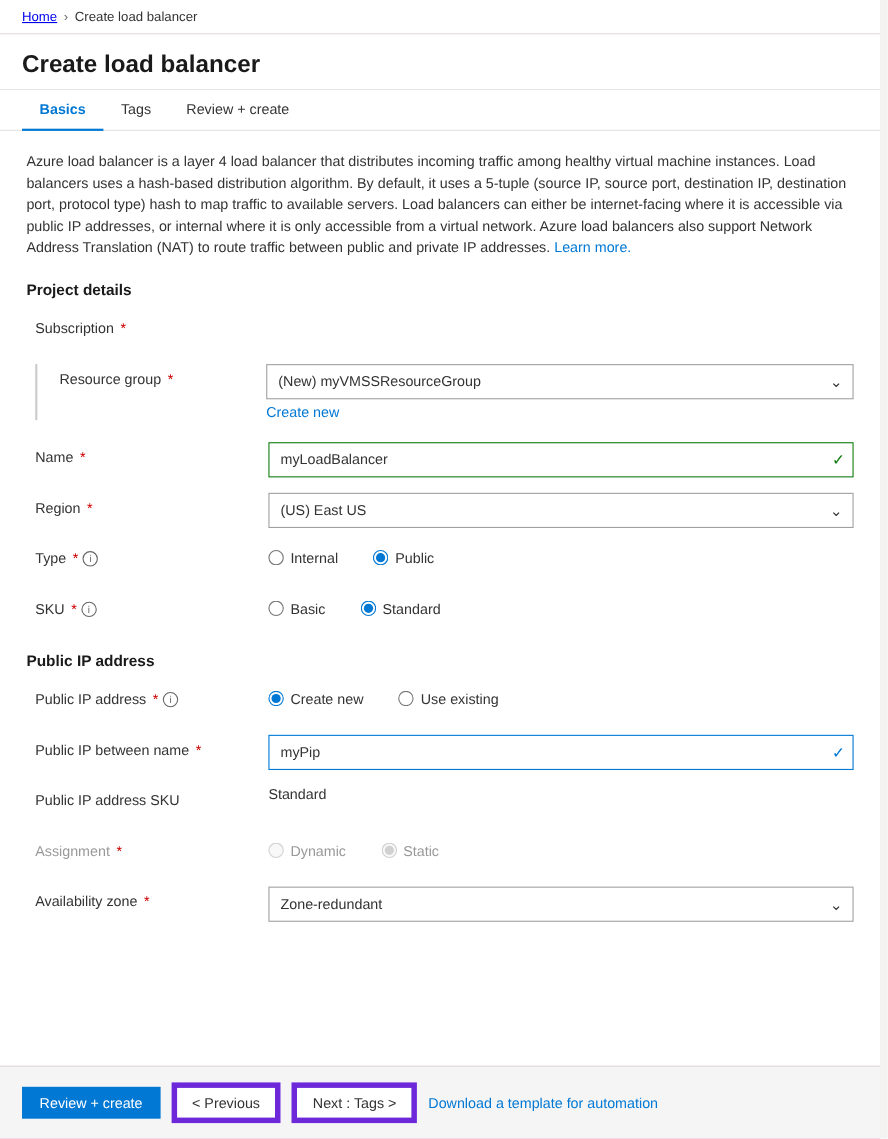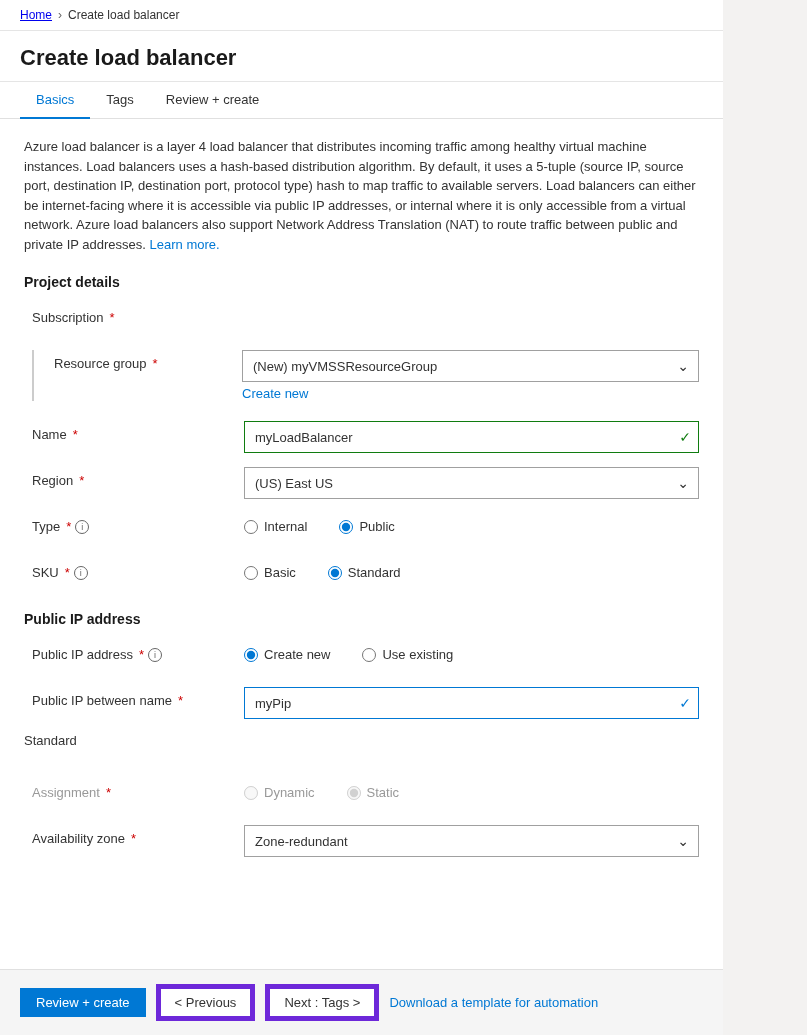"Home" .page-wrapper { width: 723px -> 800px }
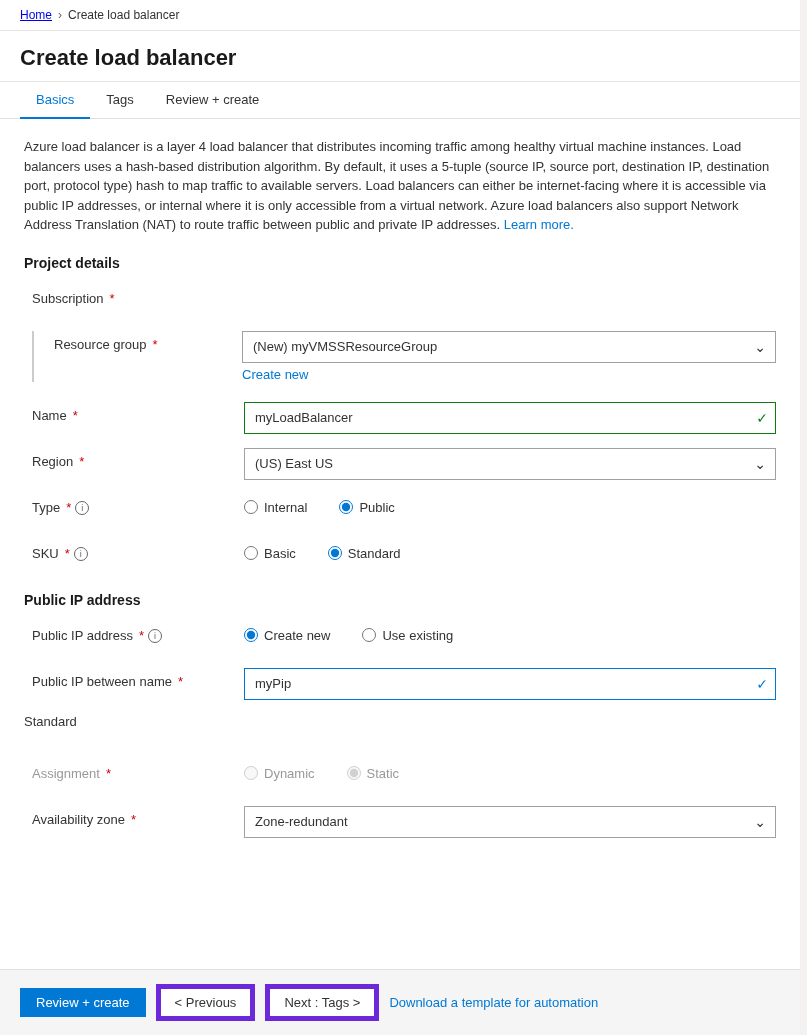"Basics" .tab.active { font-weight: 400 -> 700 }
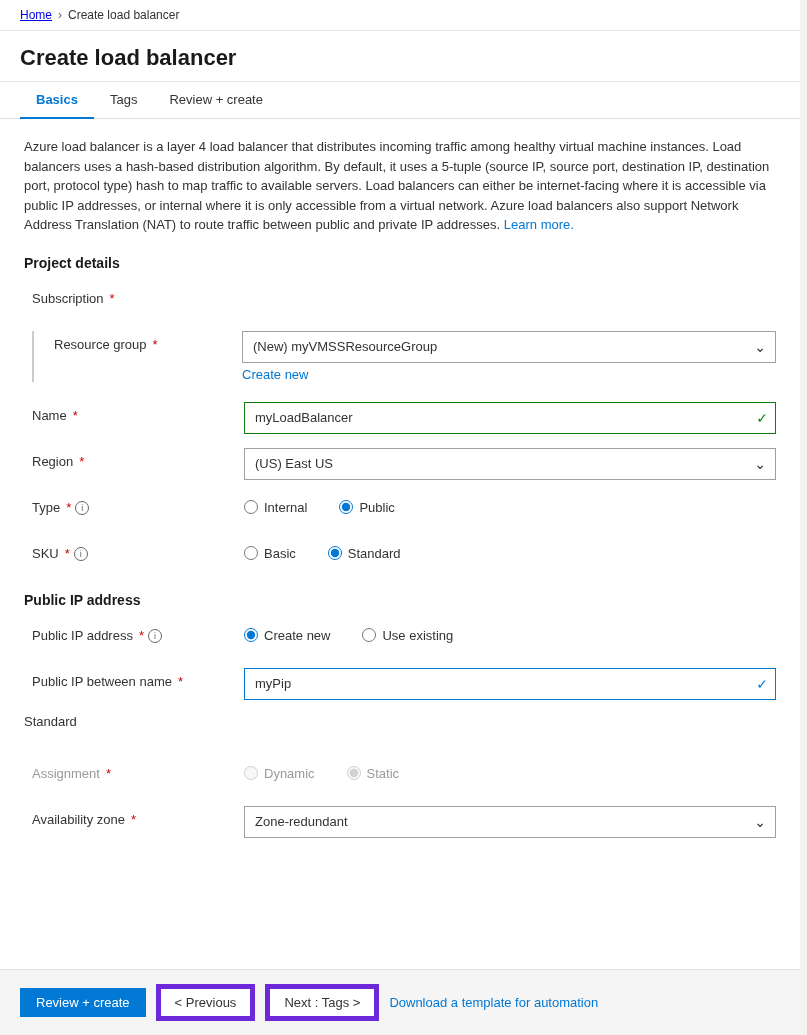"Public IP address SKU" div.form-label { html: none -> <div> <span>Public IP address SKU</span> </div> }
